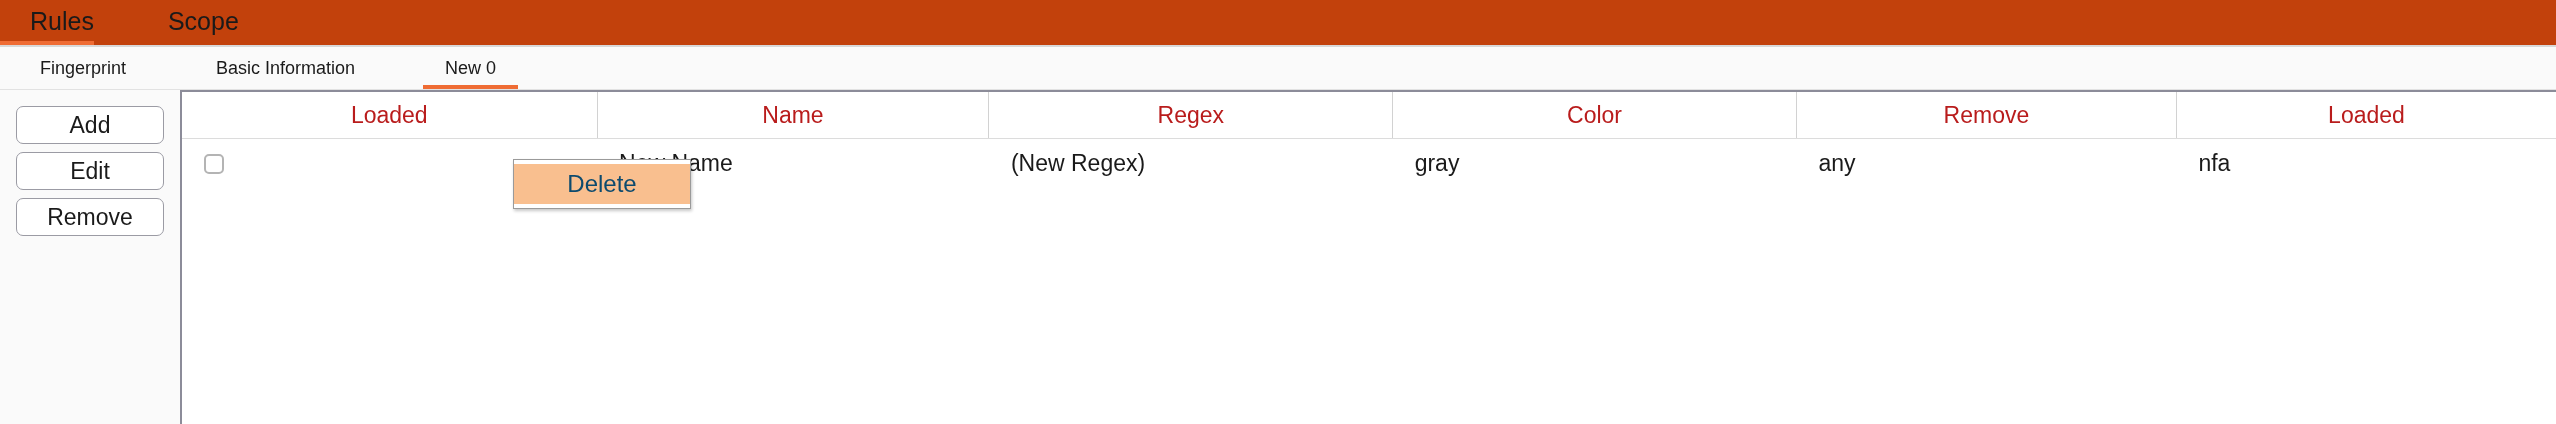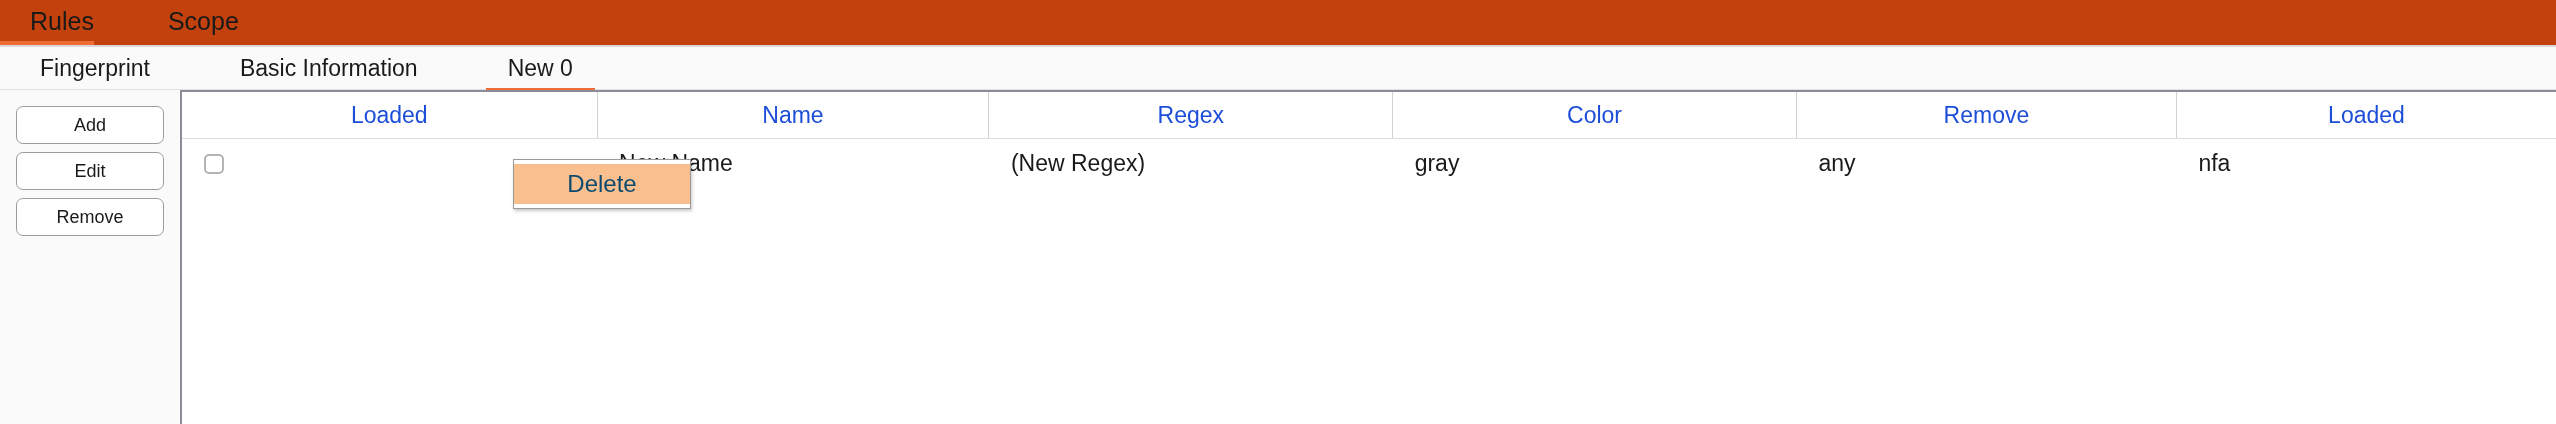"Fingerprint" .subtab { font-size: 23px -> 18px }
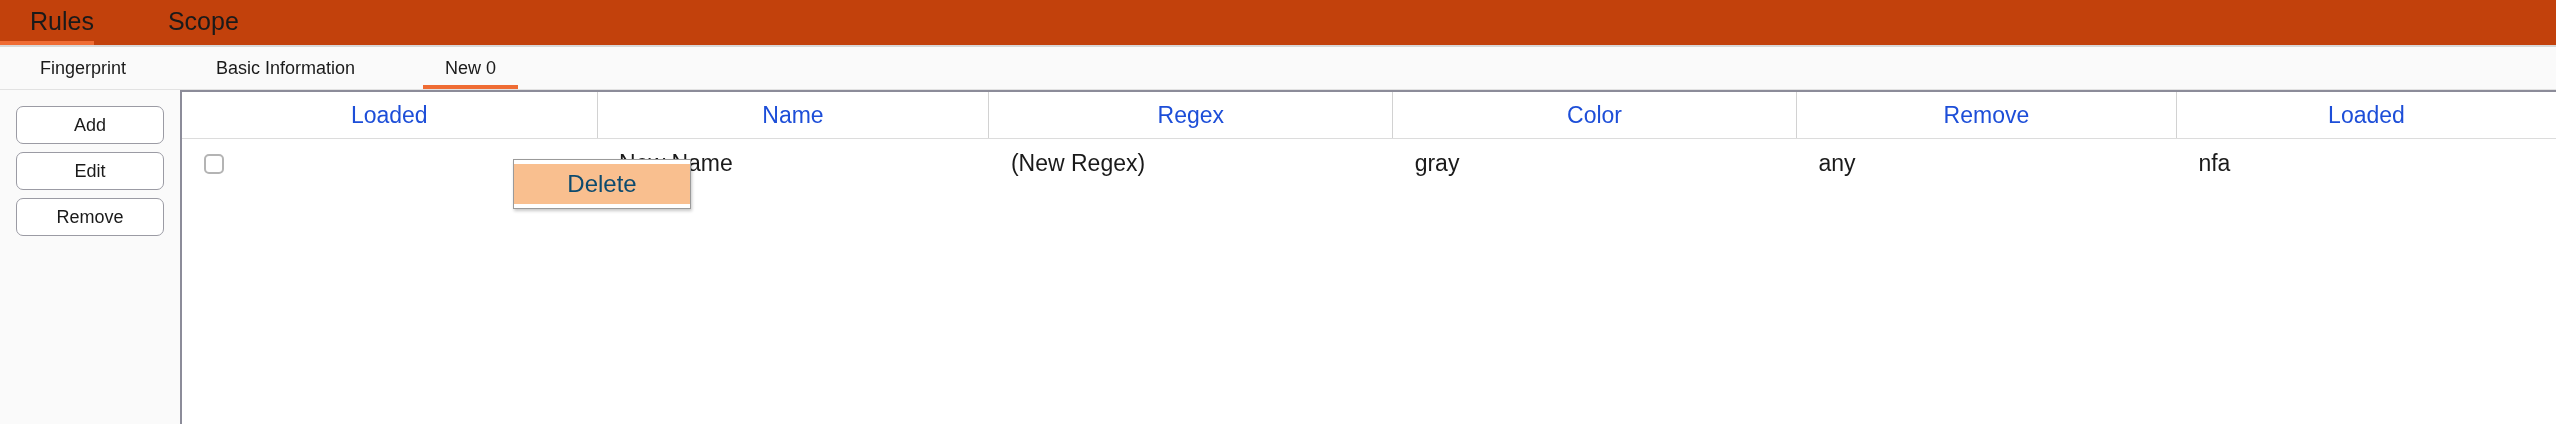"Add" .side-btn { font-size: 18px -> 23px }
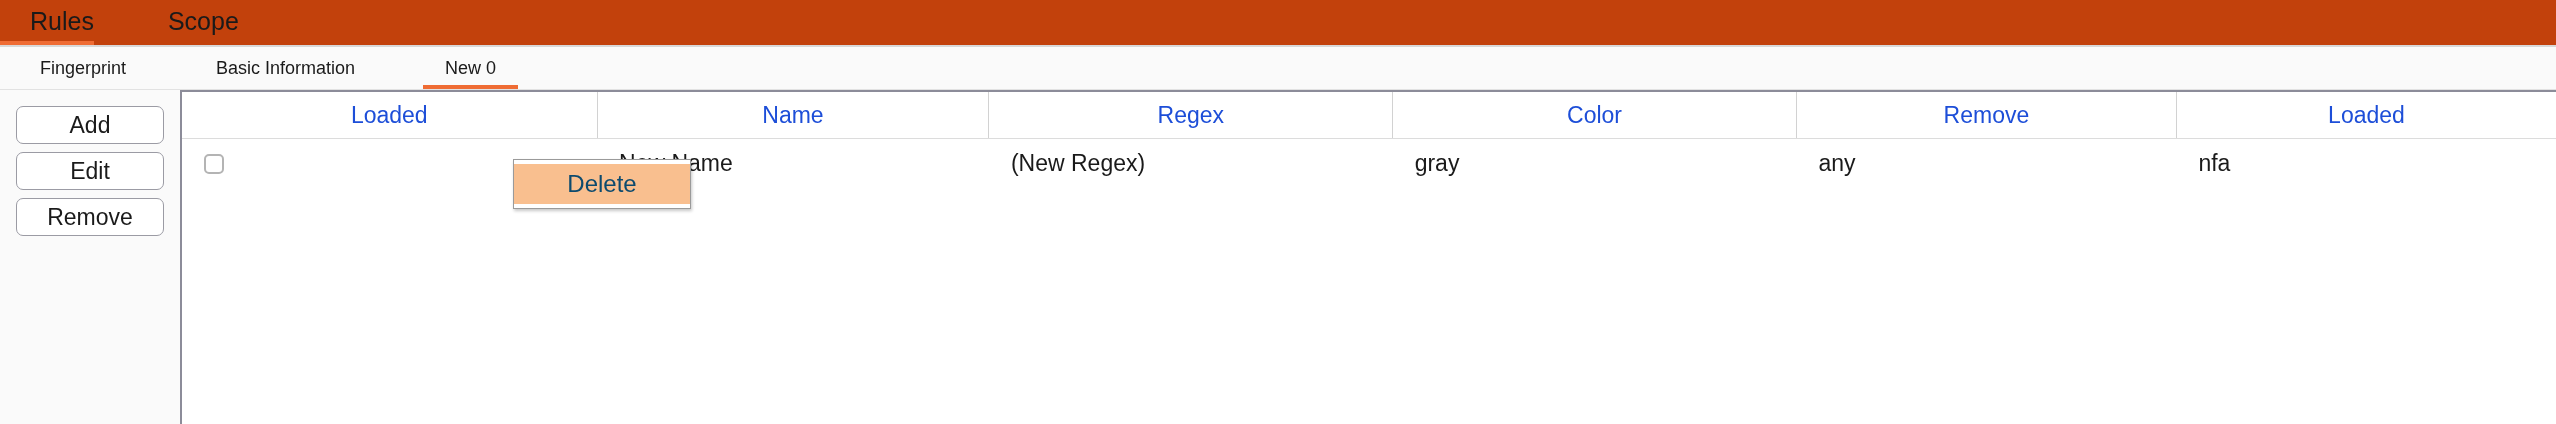"Loaded" table.grid thead th { color: #1d4ed8 -> #b91c1c }
